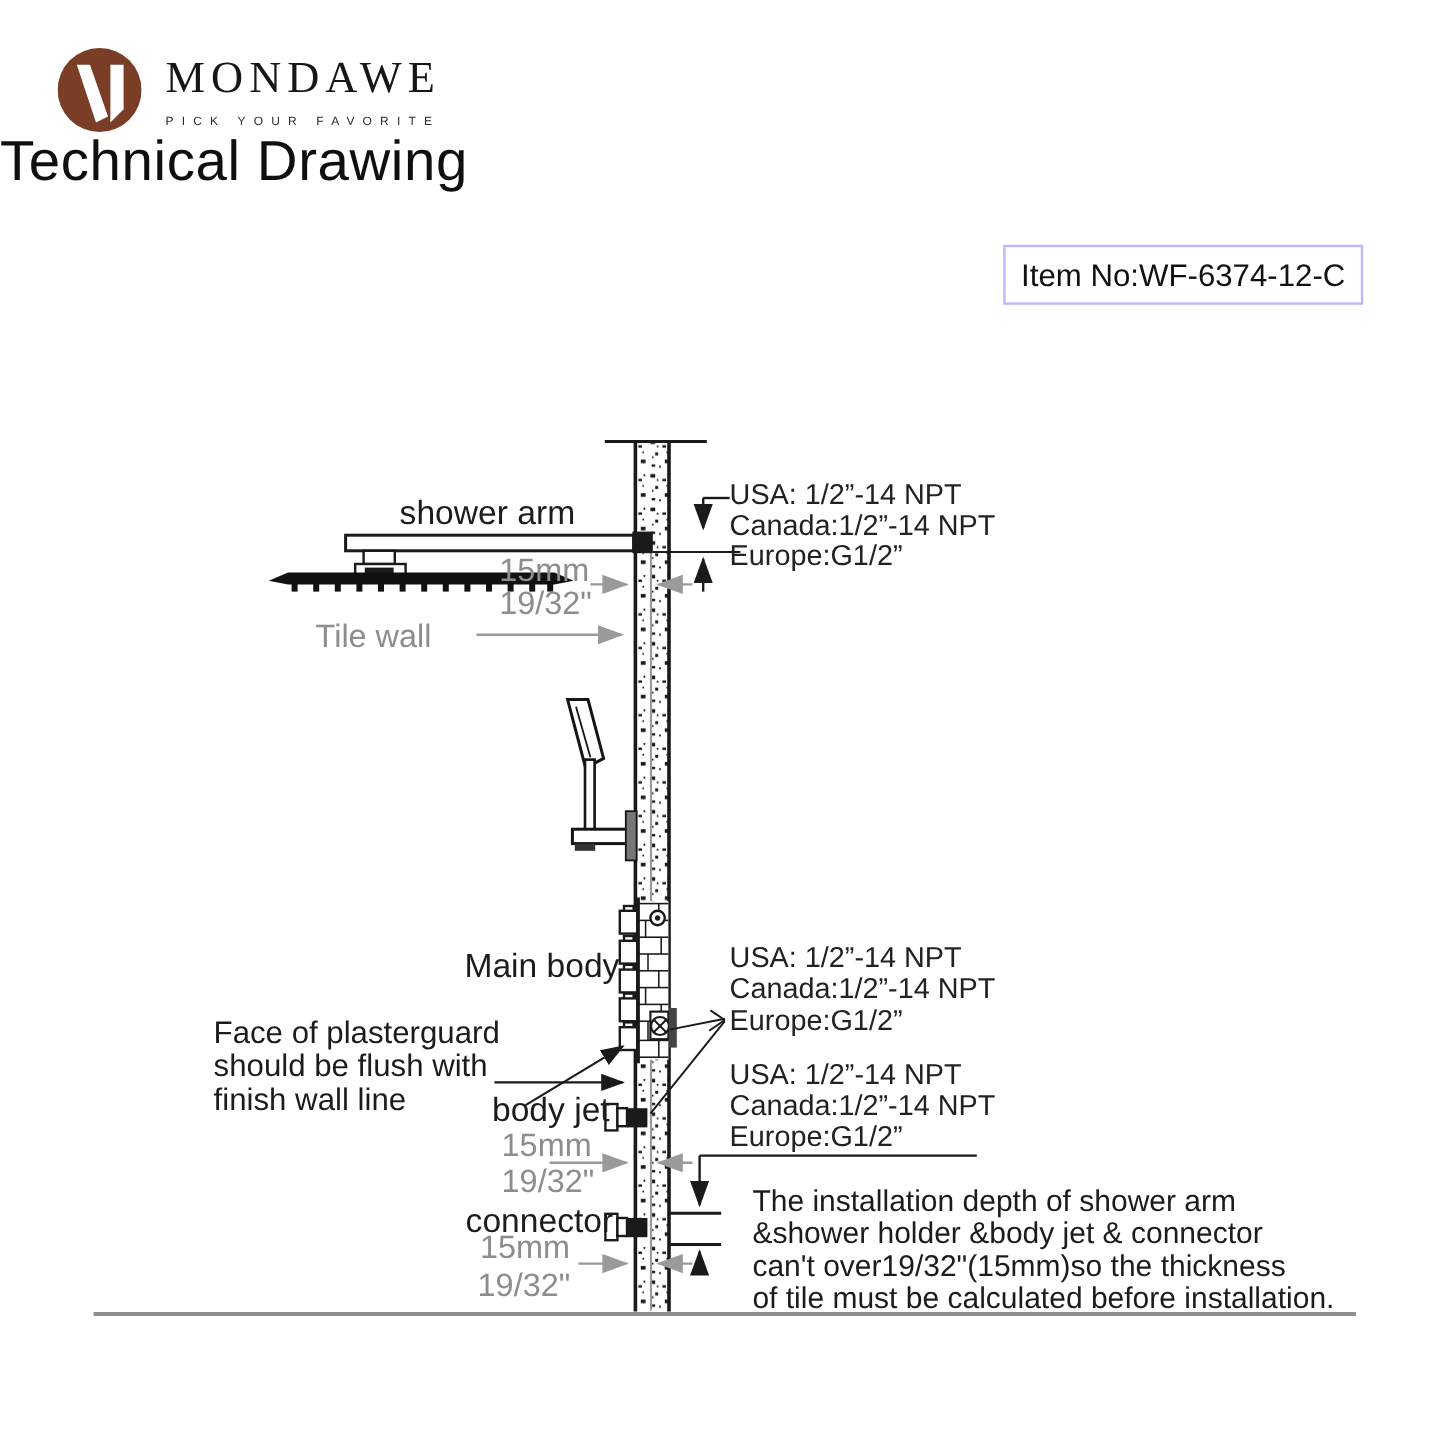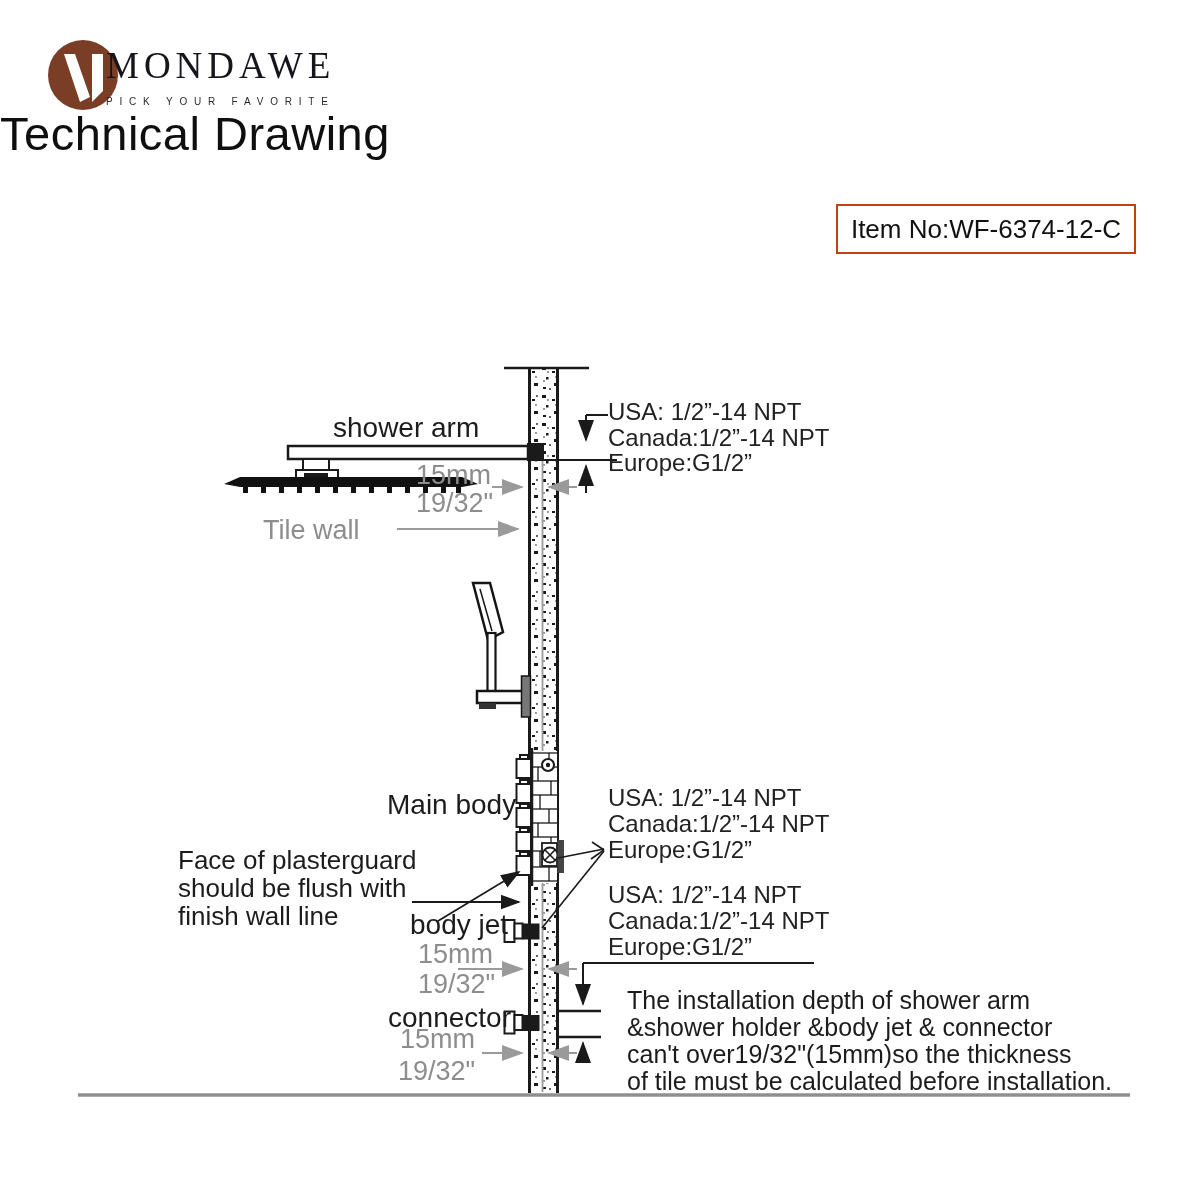"MONDAWE" .brand-text { left: 106px -> 138px }
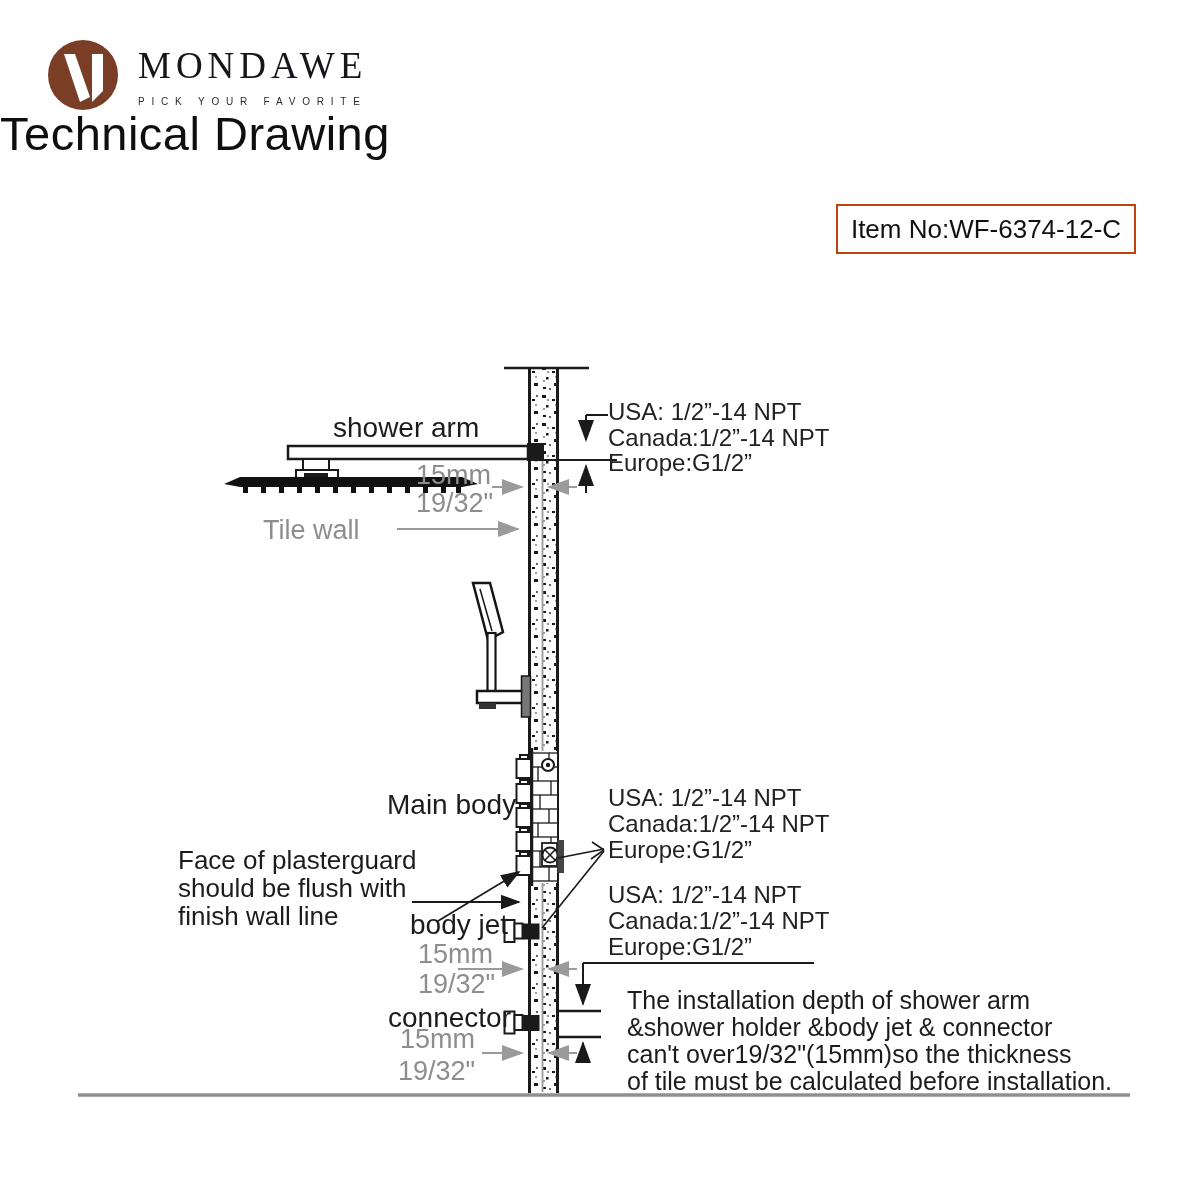"Item No:WF-6374-12-C" .item-box { border: 2px solid #c2410c -> 2px solid #c4b5fd }
